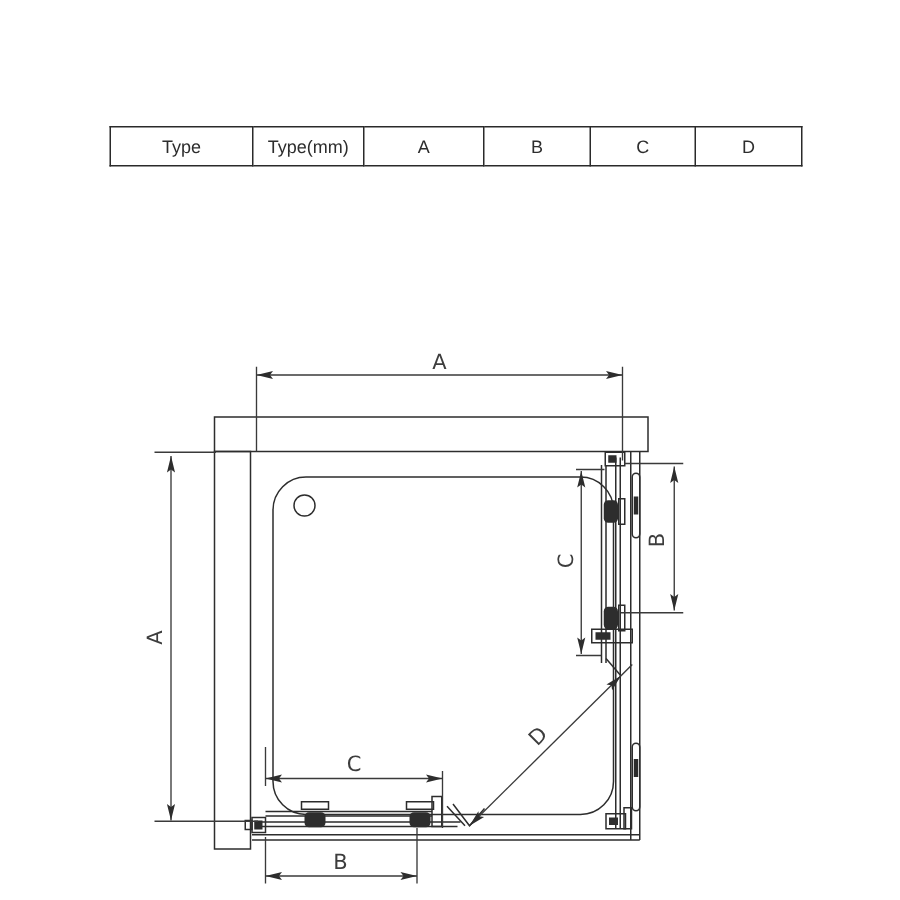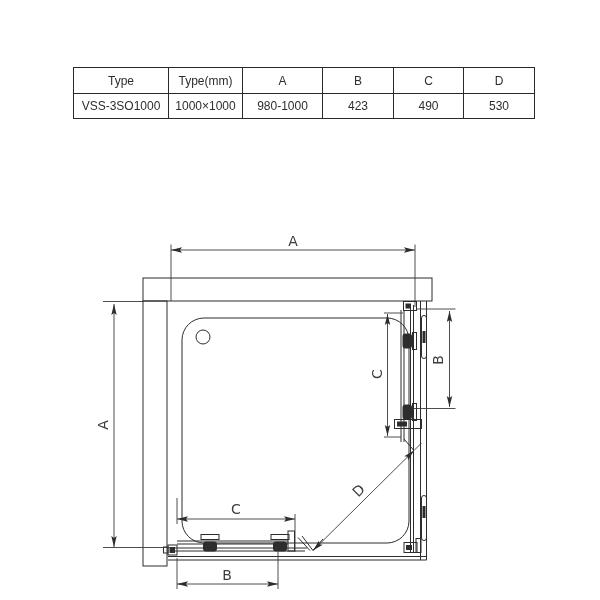"Type" table.spec { top: 67px -> 84px }
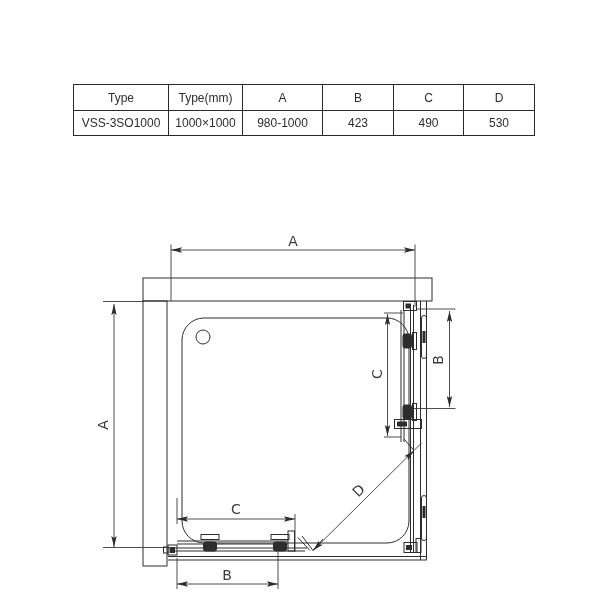"VSS-3SO1000" tr { html: <tr> <td>VSS-3SO1000</td> <td>1000×1000</td> <td>980-1000</td> <td>423</td> <td>490</td> <td>530</td> </tr> -> none }
